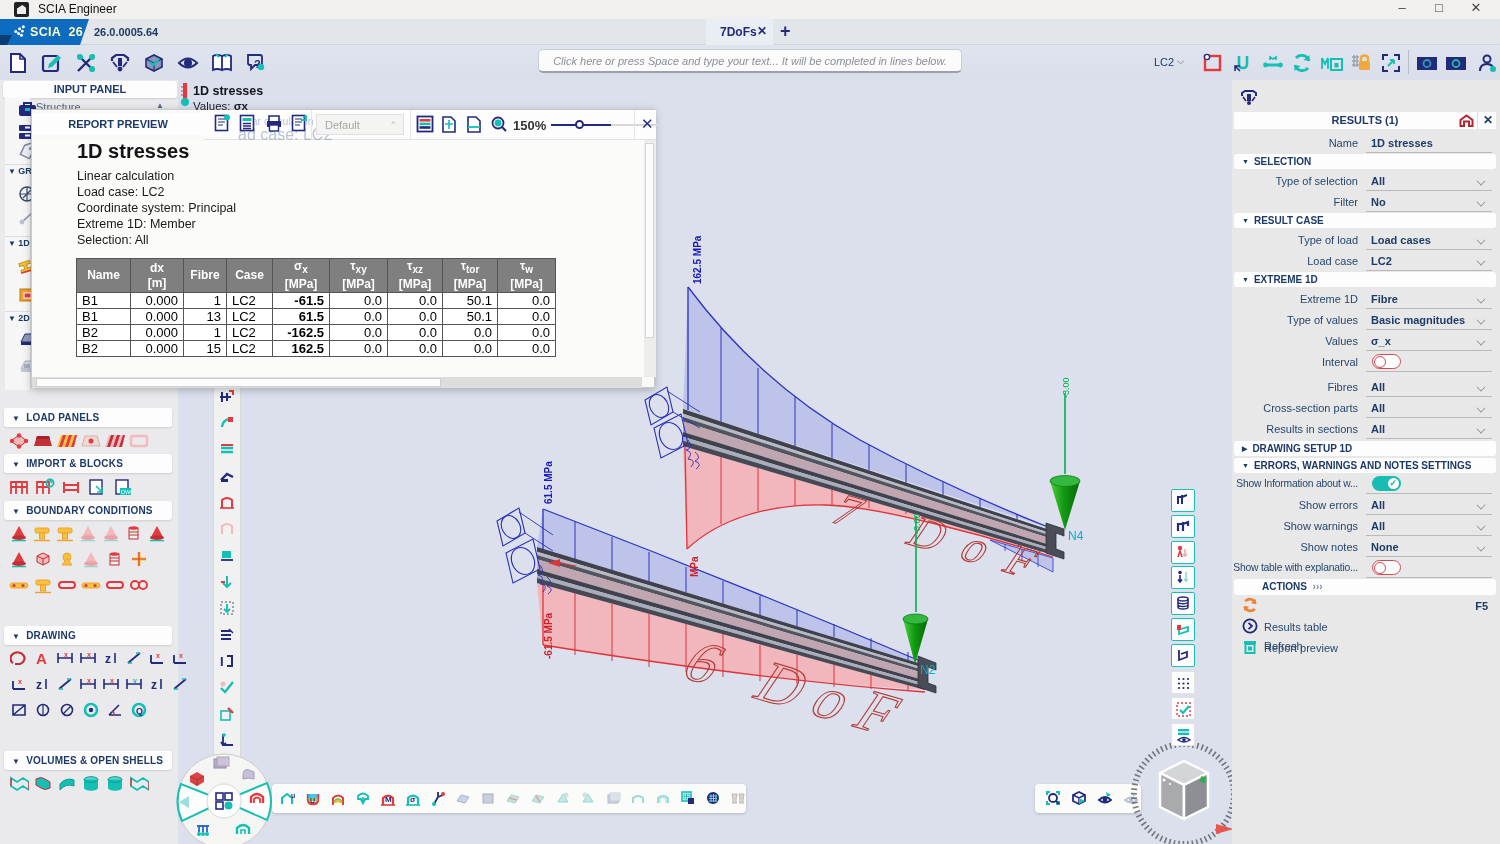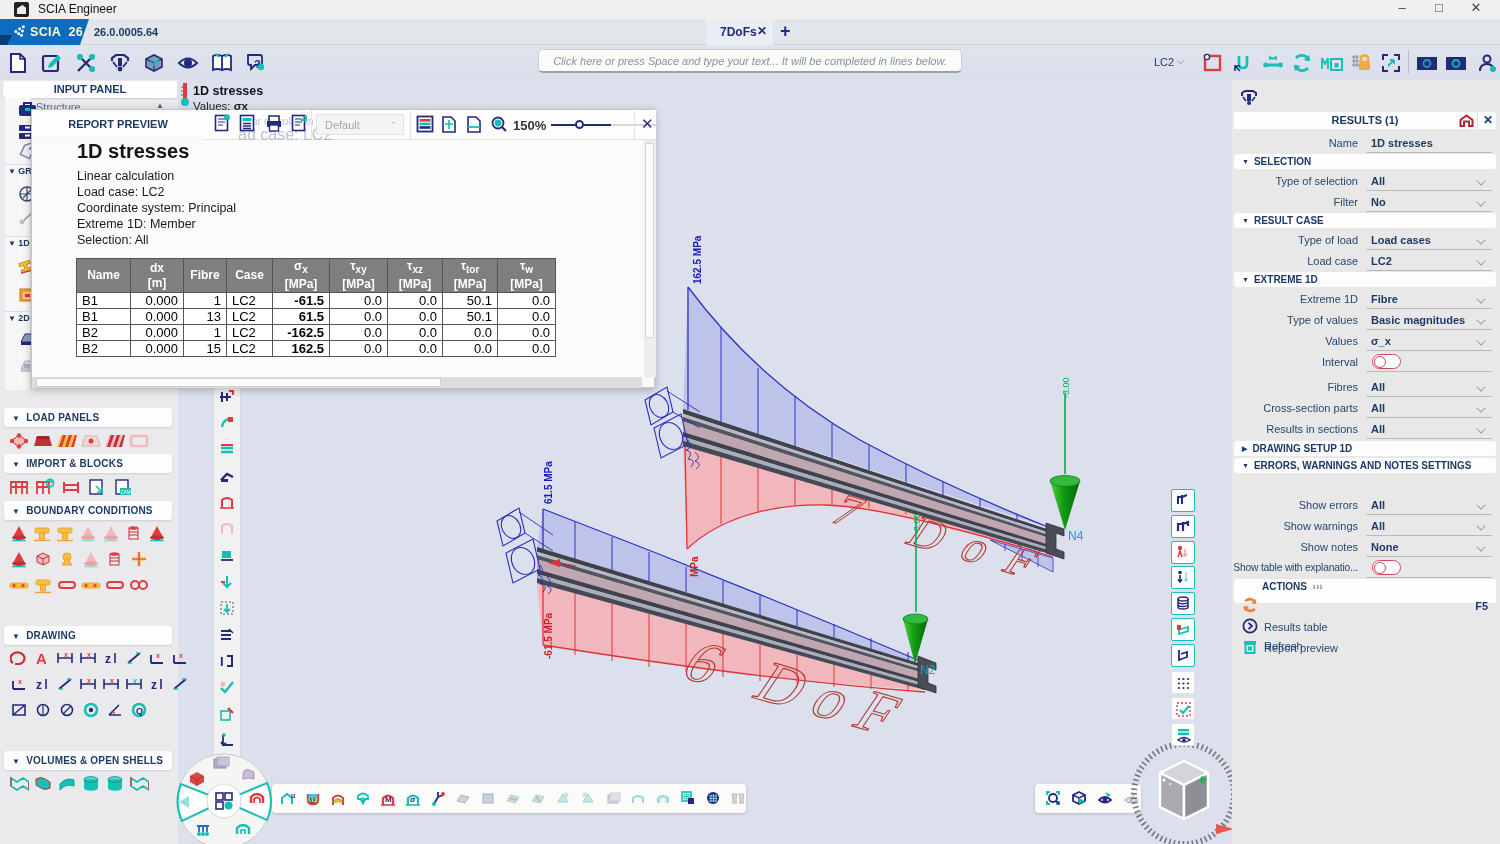"Show Information about w..." div.rrow { html: none -> <div> <div>Show Information about w...</div> <div></div> <div></div> </div> }
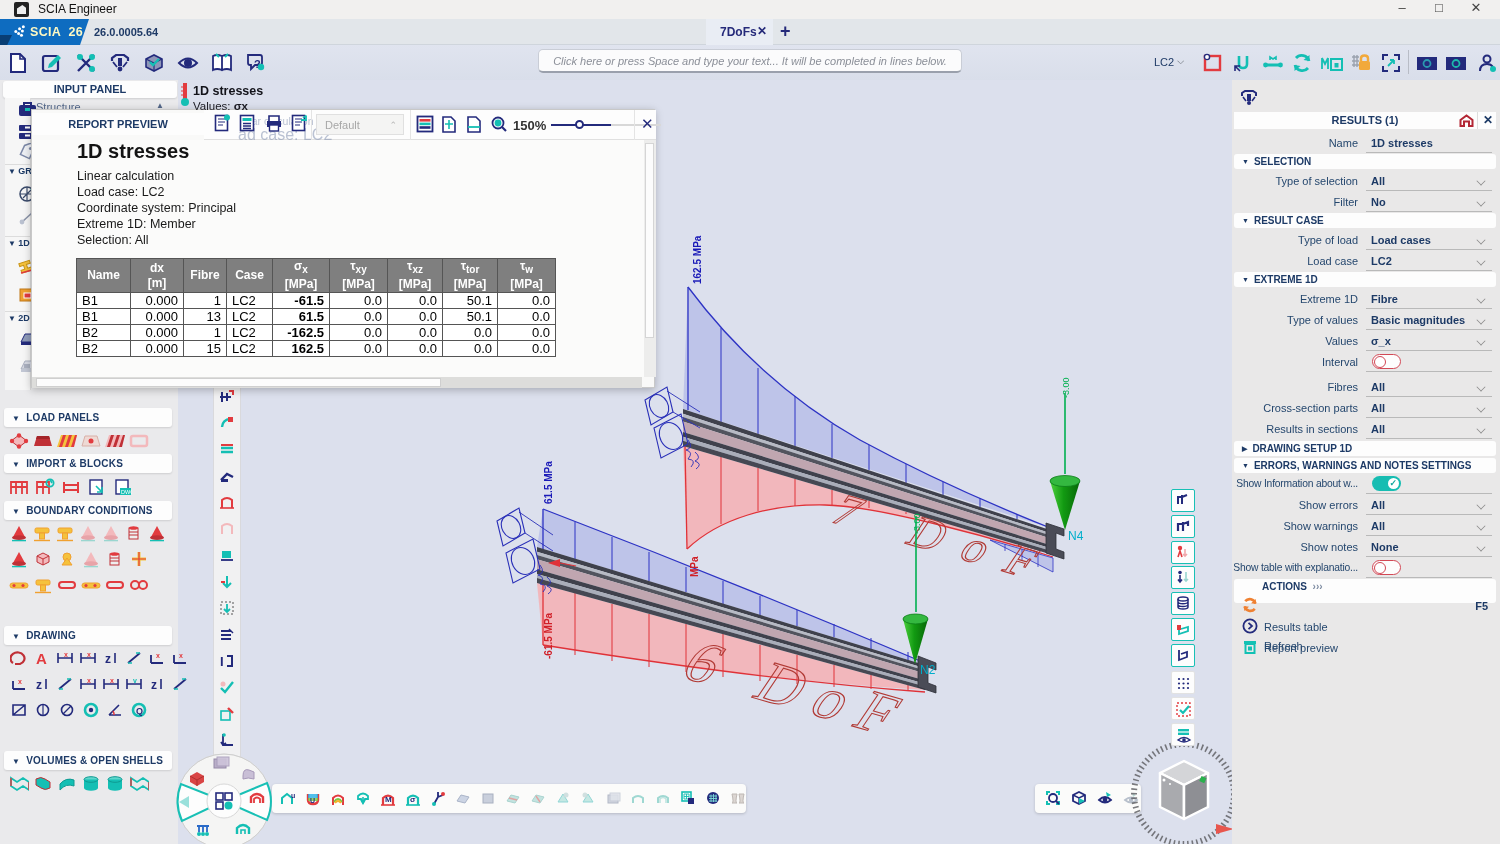"ACTIONS ›››" div.rhdr { height: 24px -> 16px }
